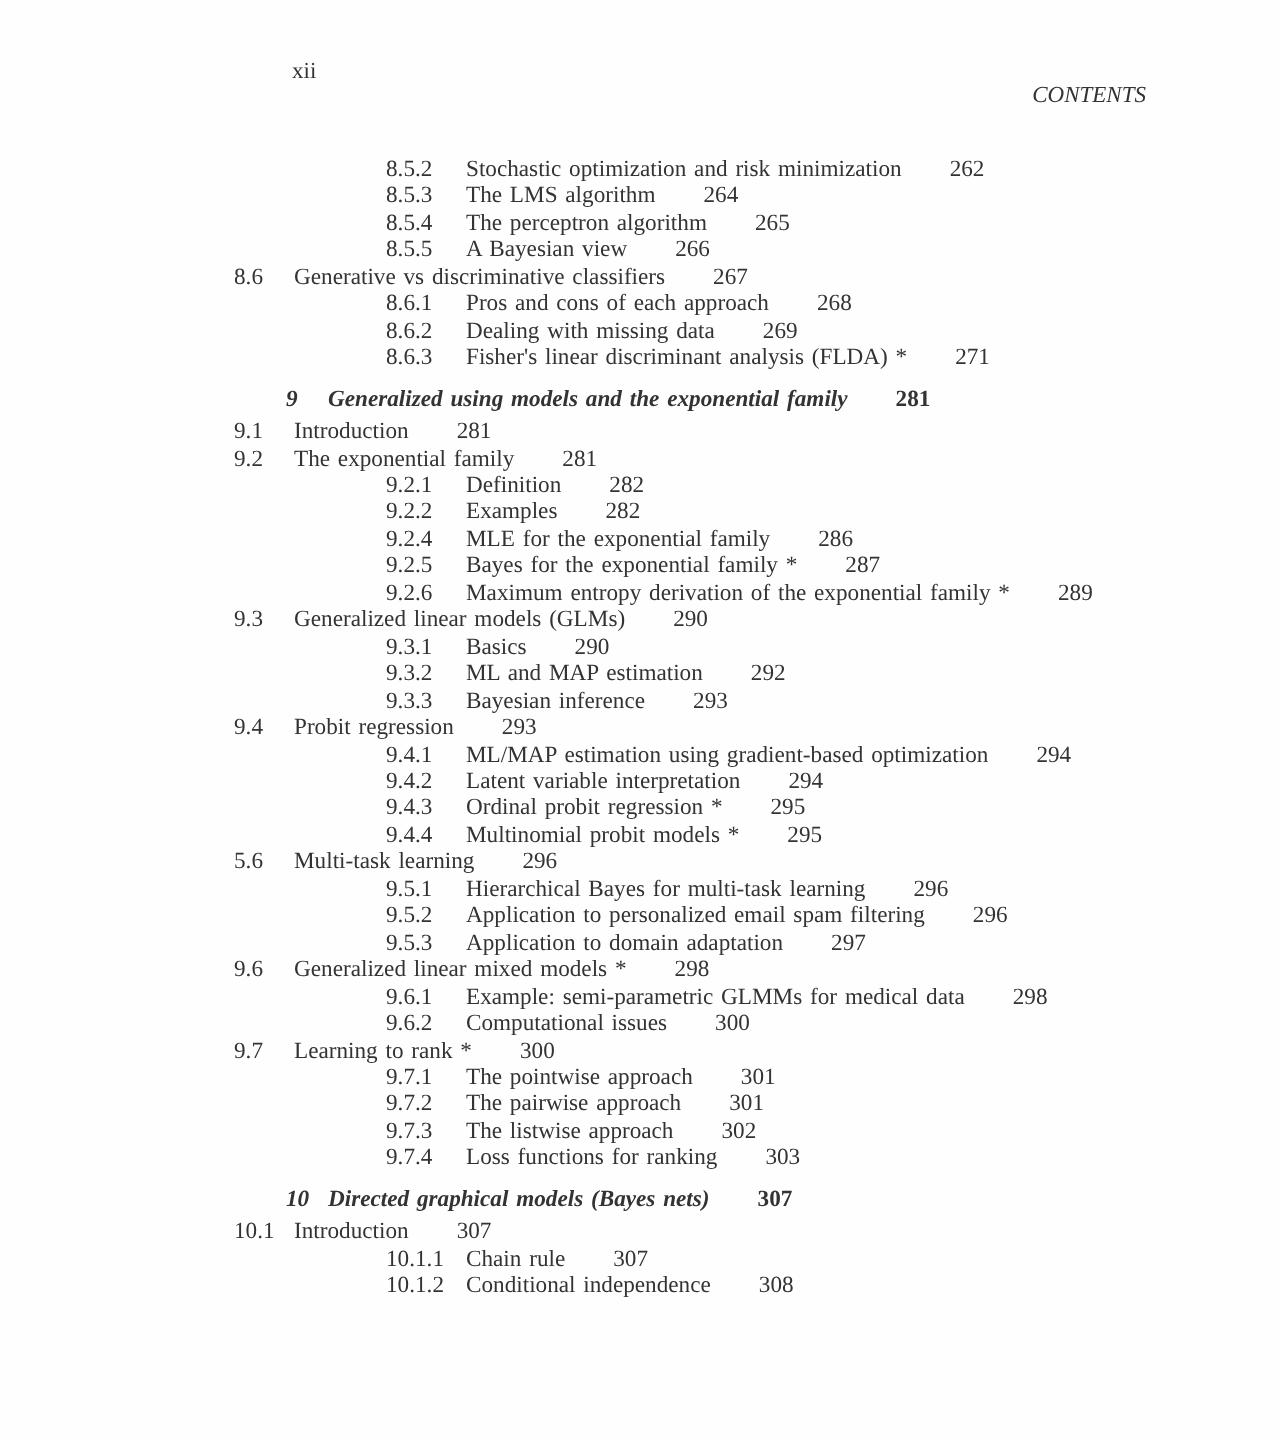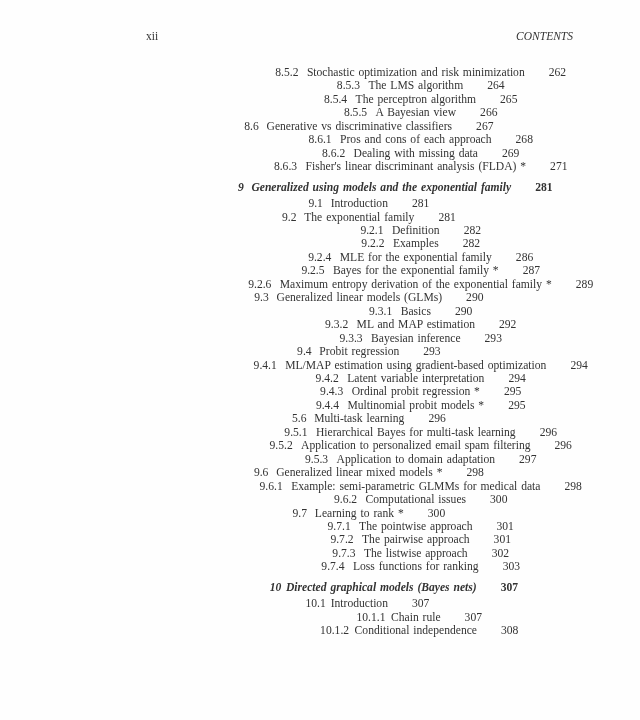"CONTENTS" .running-title { top: 0 -> 12px }
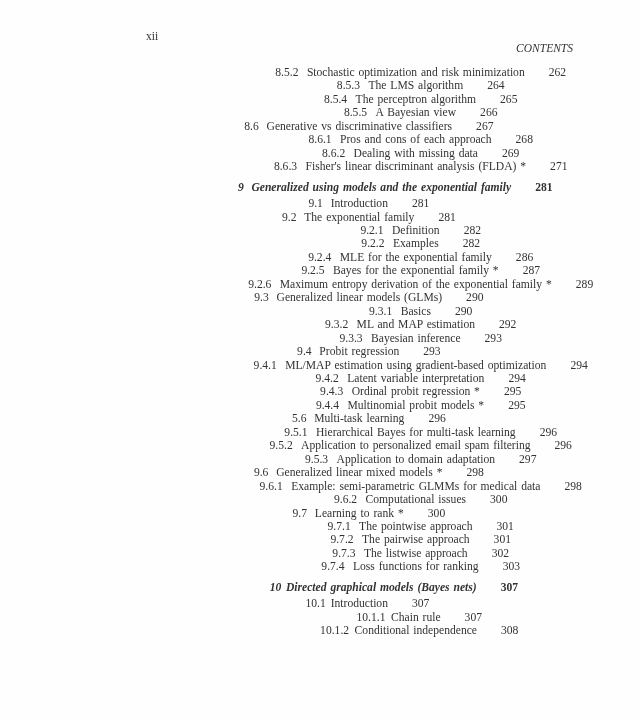"8.5.2 Stochastic optimization and risk" .toc { text-align: center -> none; top: 66px -> 78px }
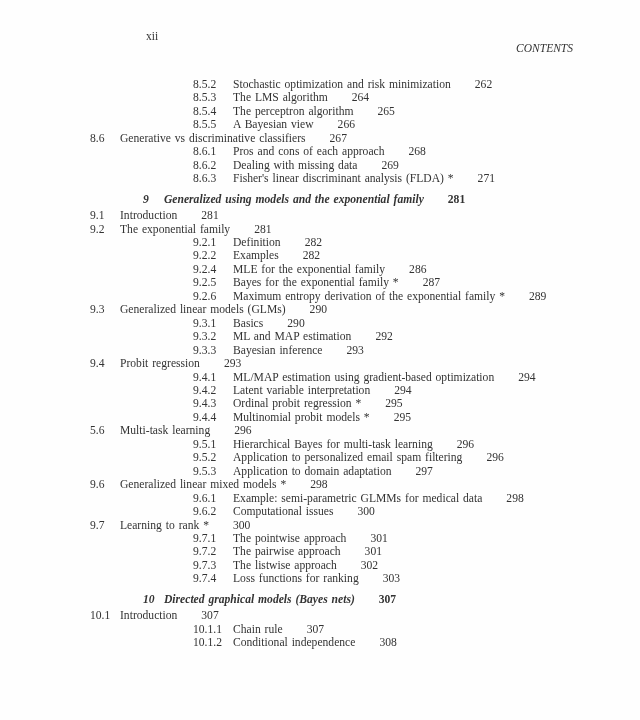"8.6 Generative vs discriminative" .lvl-section { padding-left: 90px -> 117px }
